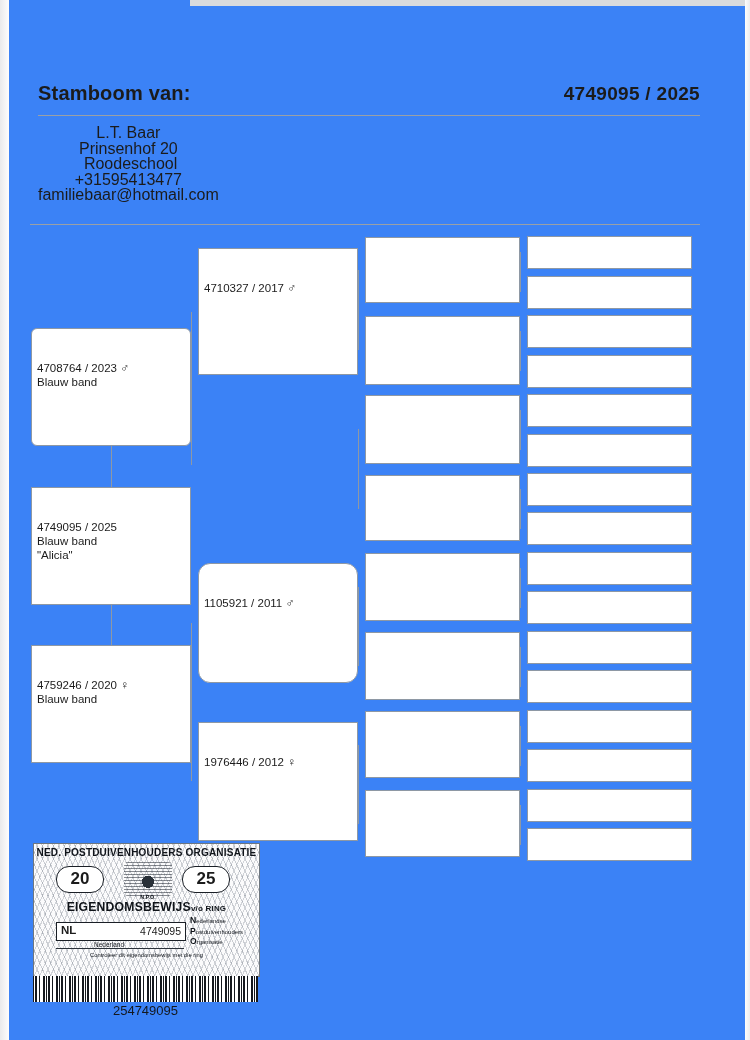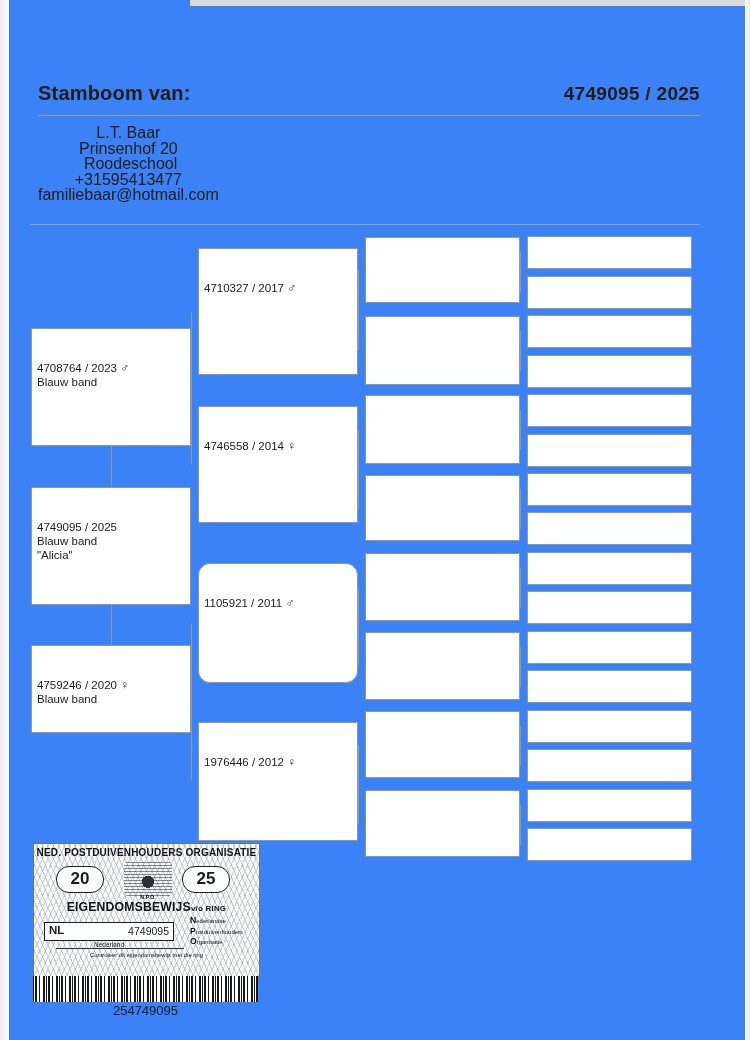"4708764 / 2023 ♂" div.node { border-radius: none -> 6px }
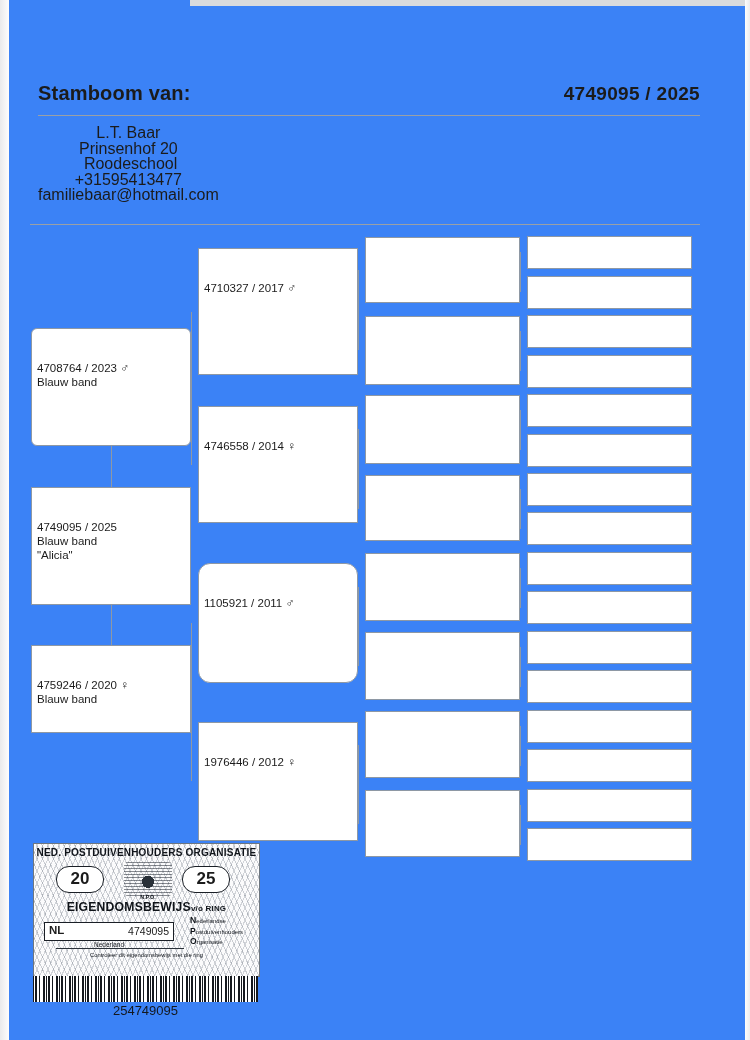"4746558 / 2014 ♀" div.node { html: <div> <div><span>4746558 / 2014</span> <span>♀</span></div> </div> -> none }
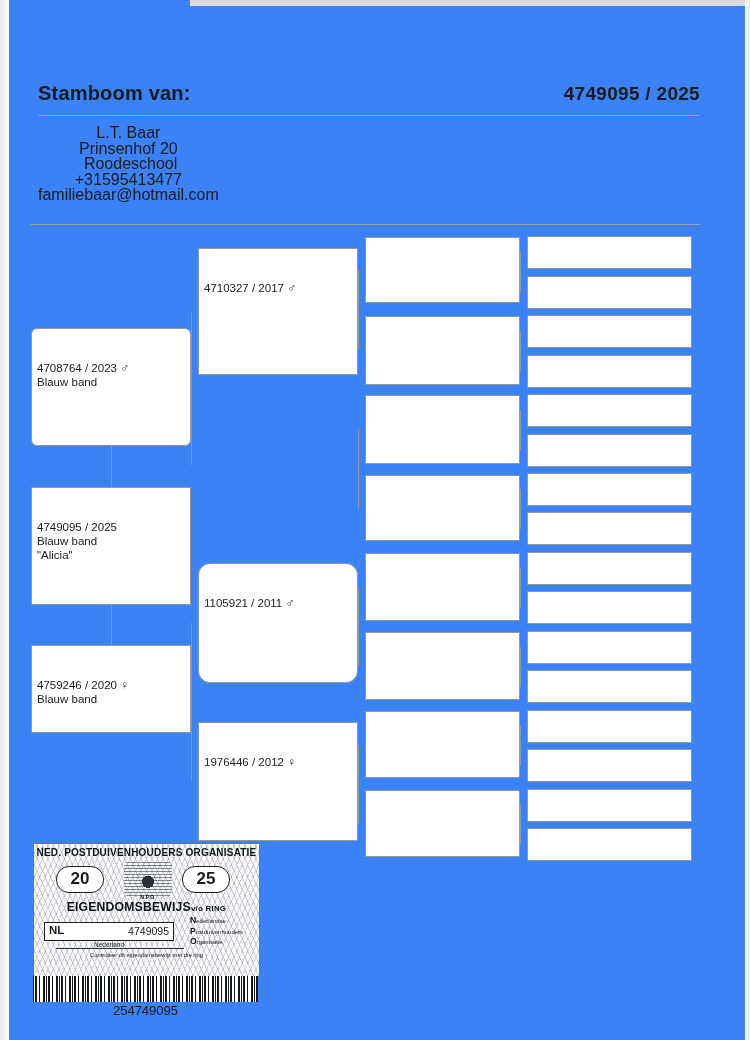"4759246 / 2020 ♀" div.node { height: 88px -> 118px }
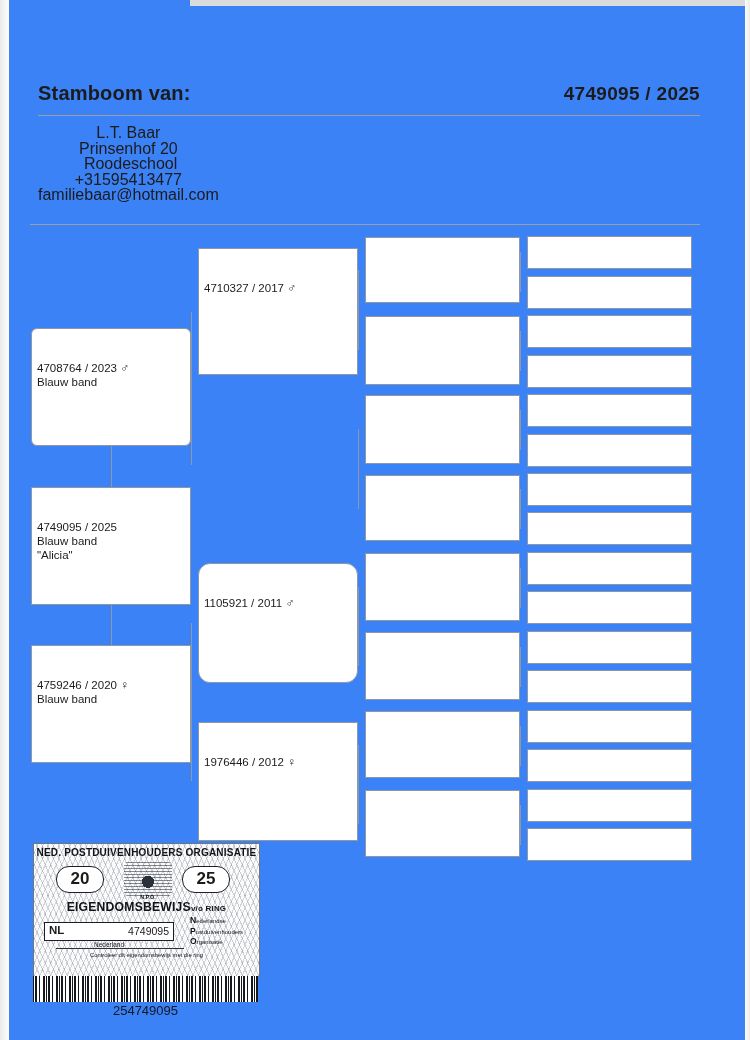"NL" .stamp-nl-box { left: 10px -> 22px }
